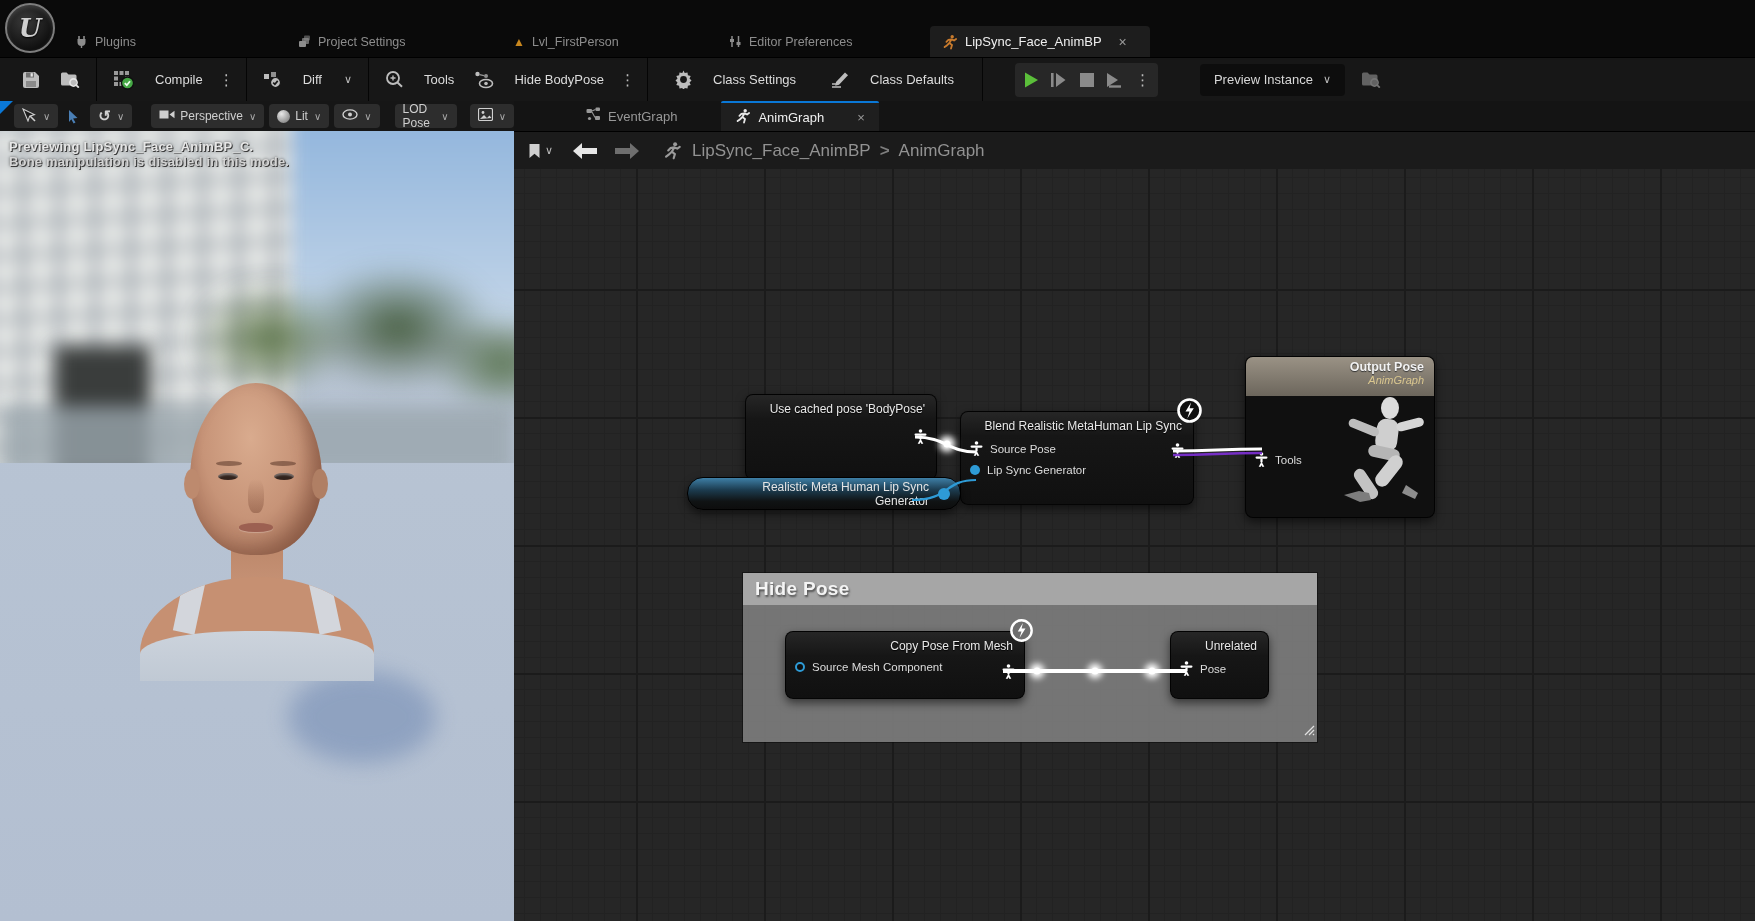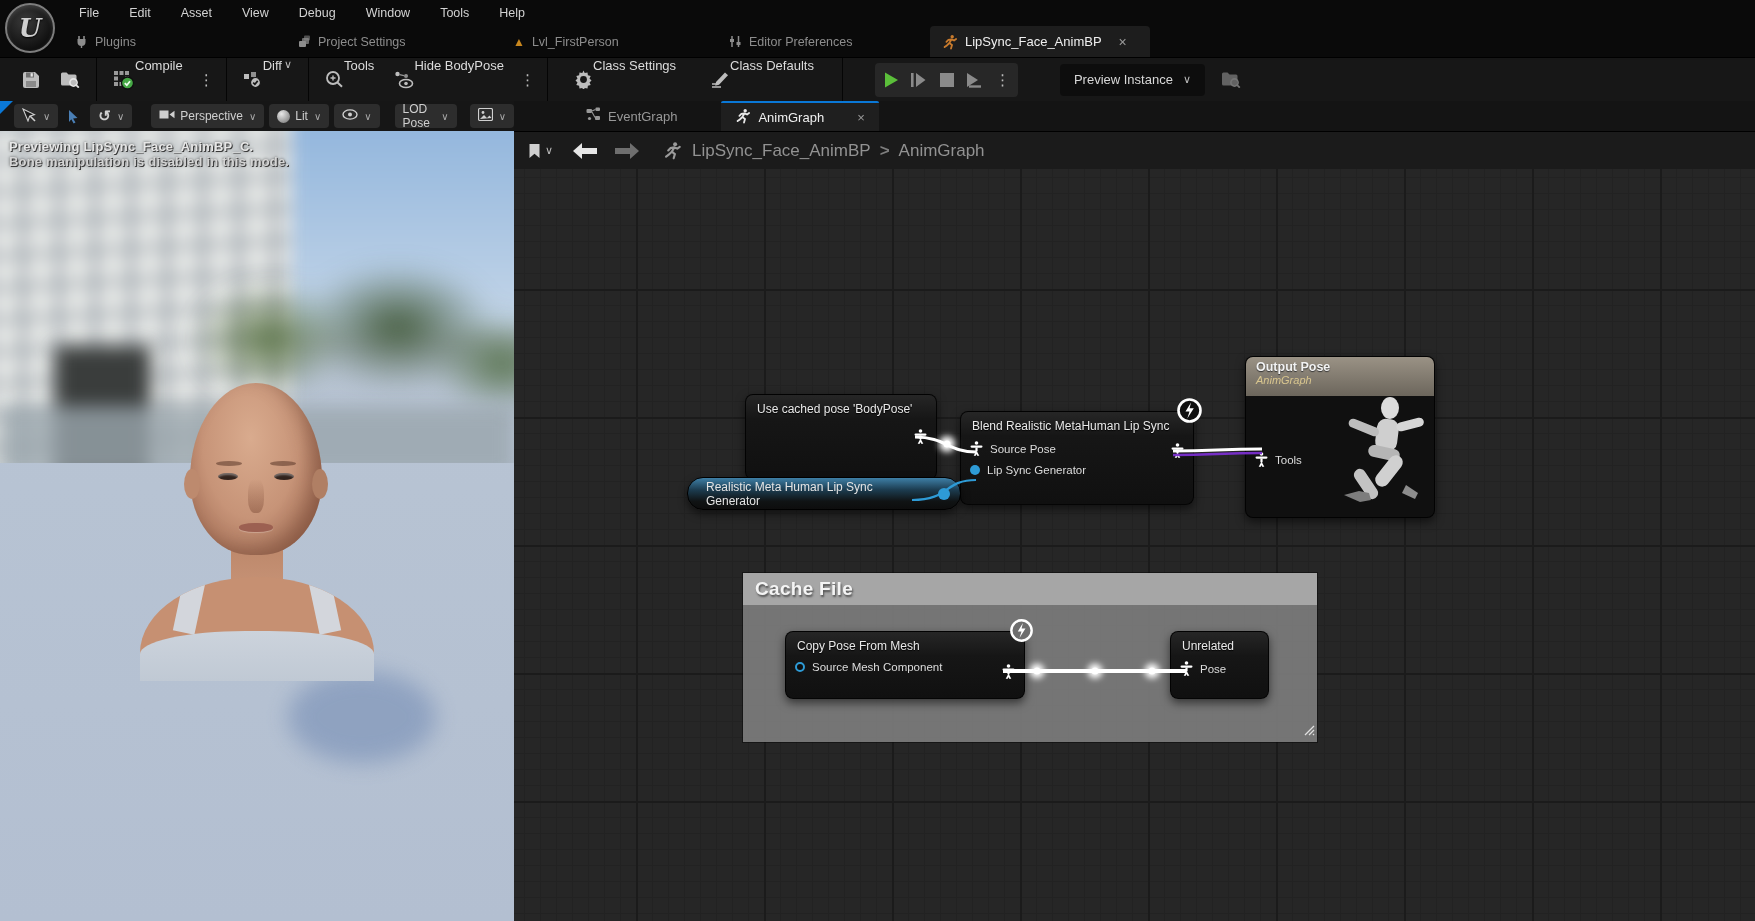"File" div.menu-items { html: <div> <div>File</div> <div>Edit</div> <div>Asset</div> <div>View</div> <div>Debug</div> <div>Window</div> <div>Tools</div> <div>Help</div> </div> -> none }
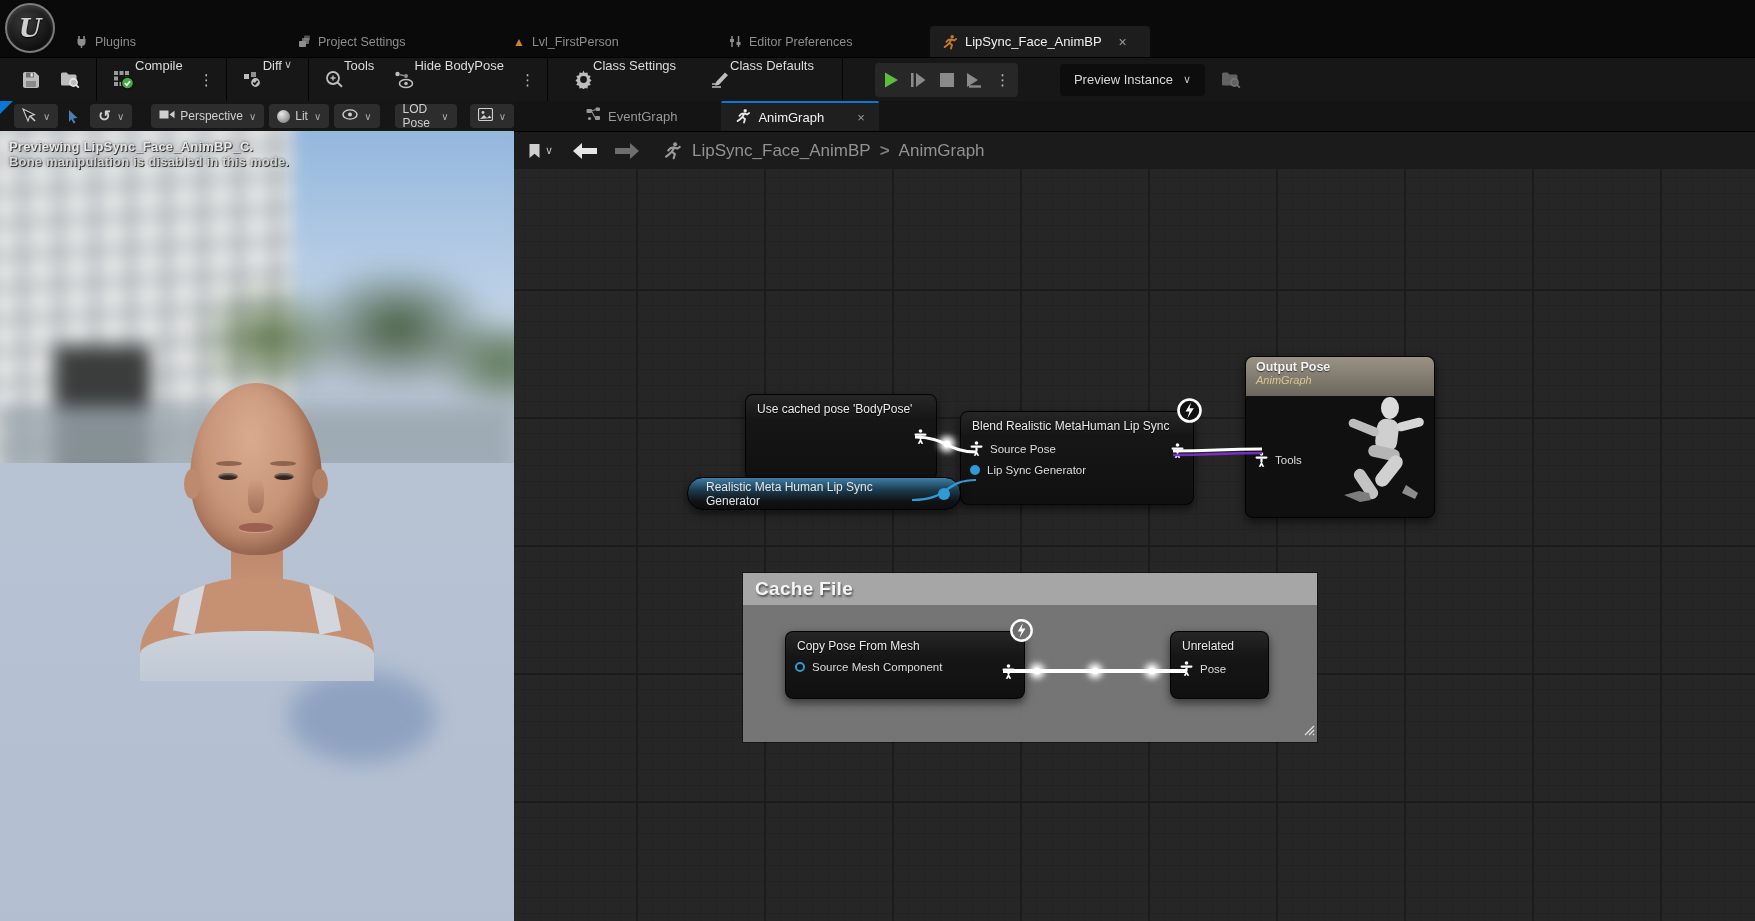"Compile" .tb-btn { align-items: none -> center; gap: 0 -> 20px }
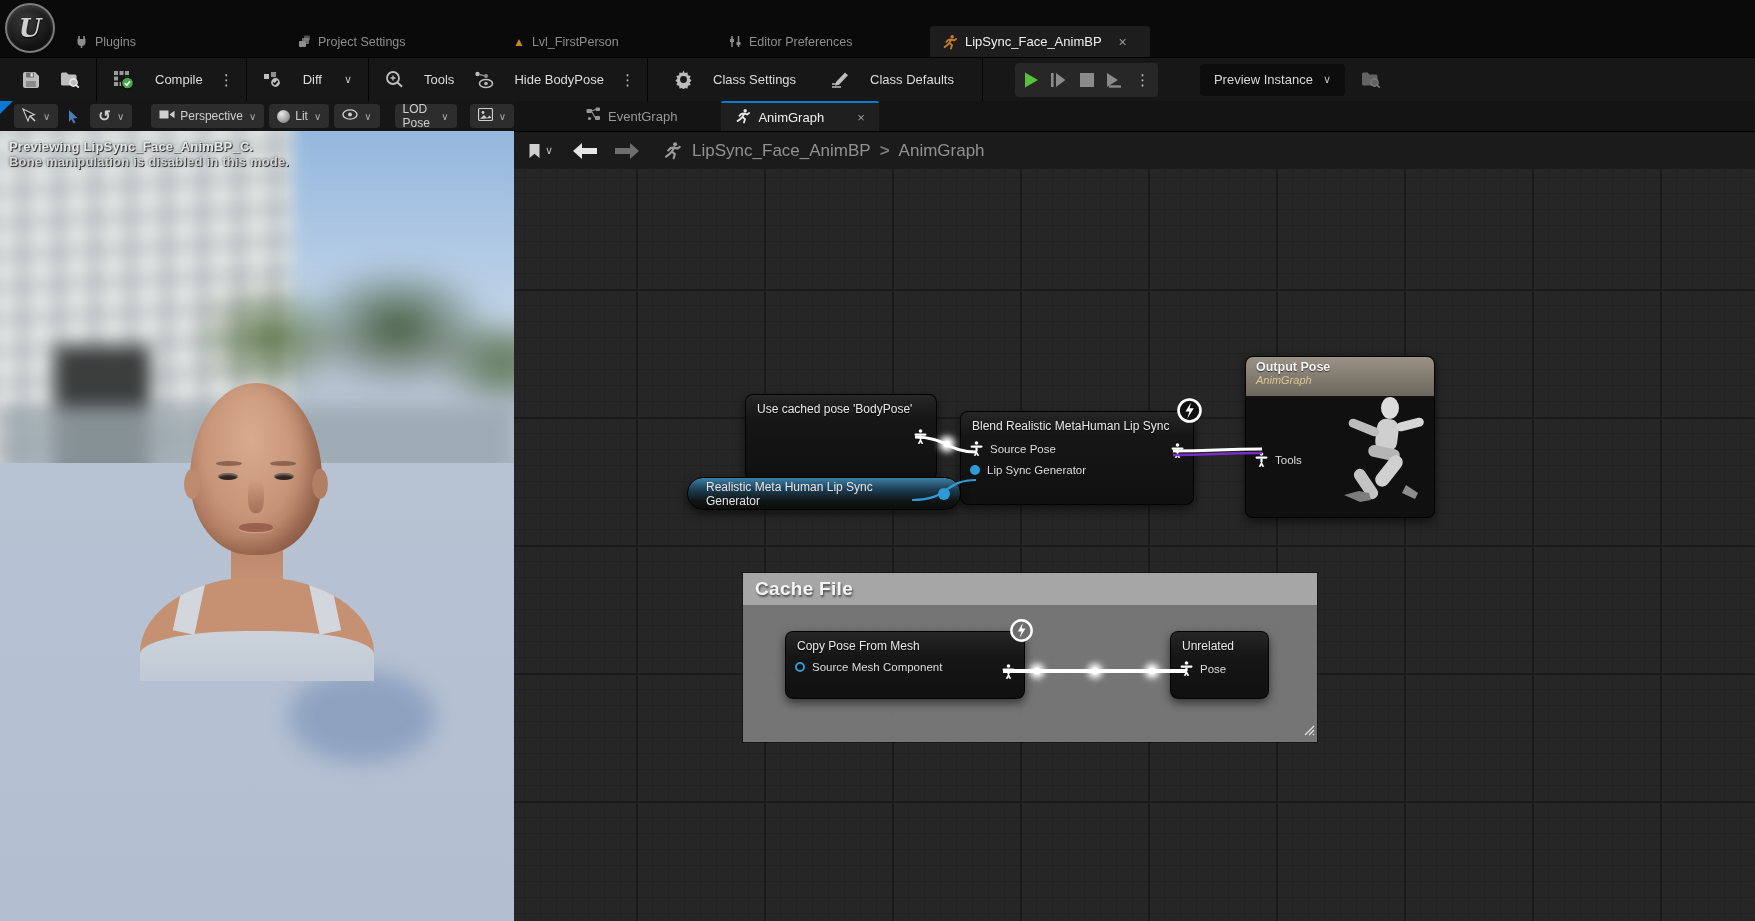"EventGraph" .graph-panel { text-align: none -> right }
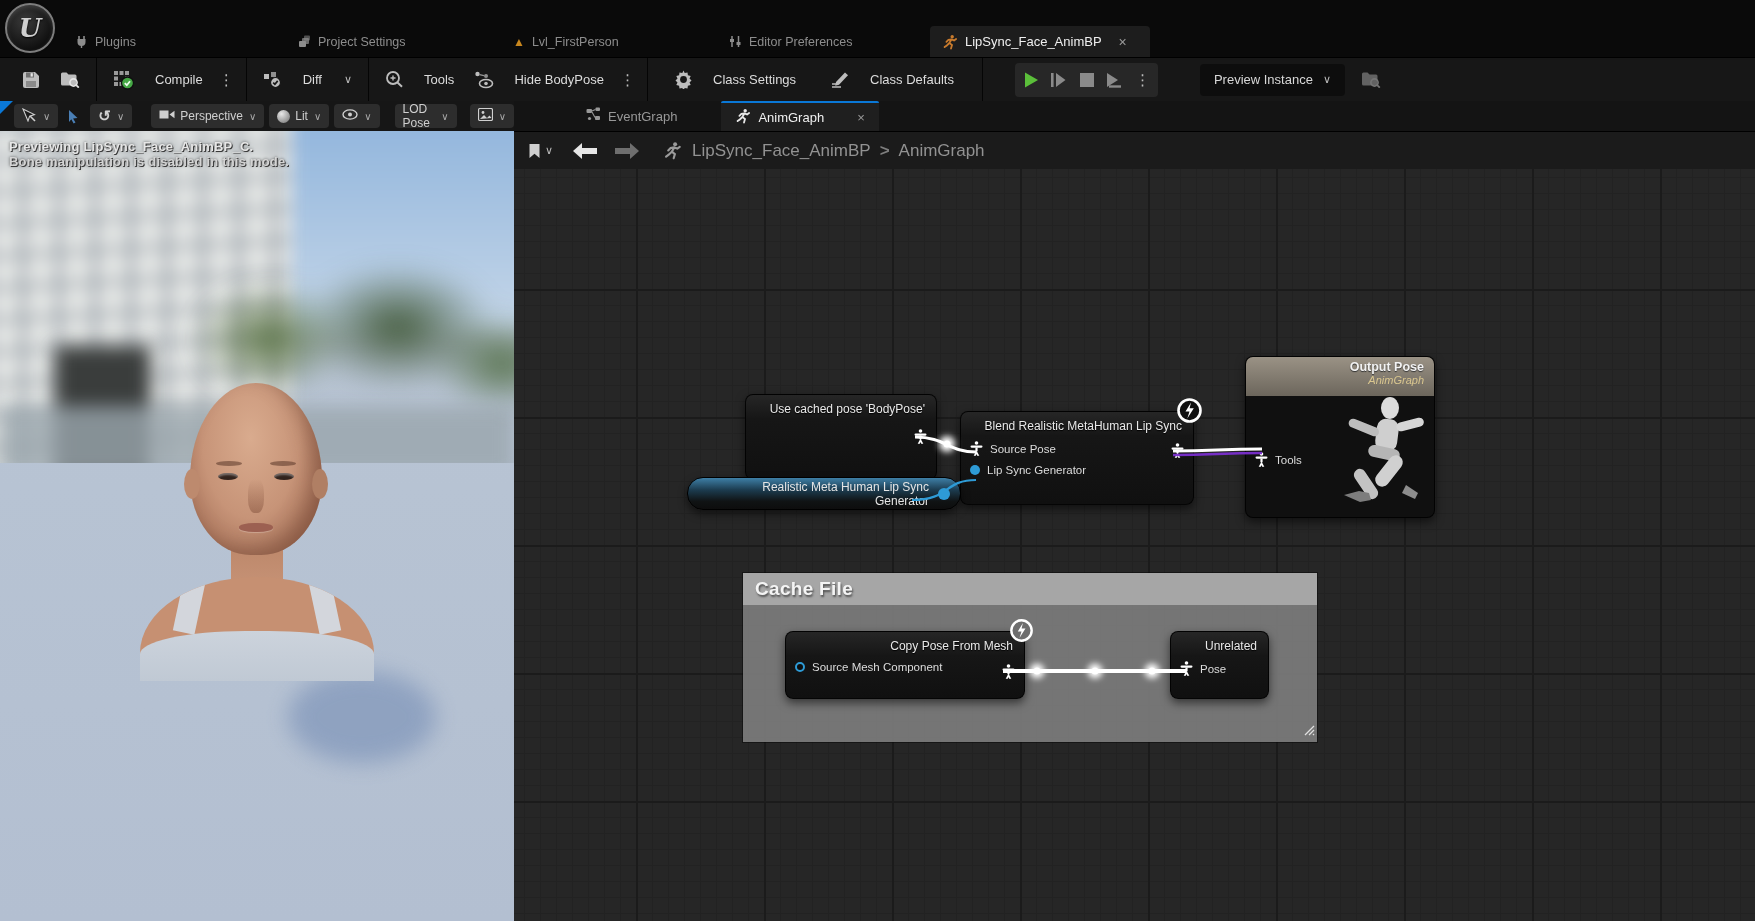"Cache File" span { text: Cache File -> Hide Pose }
